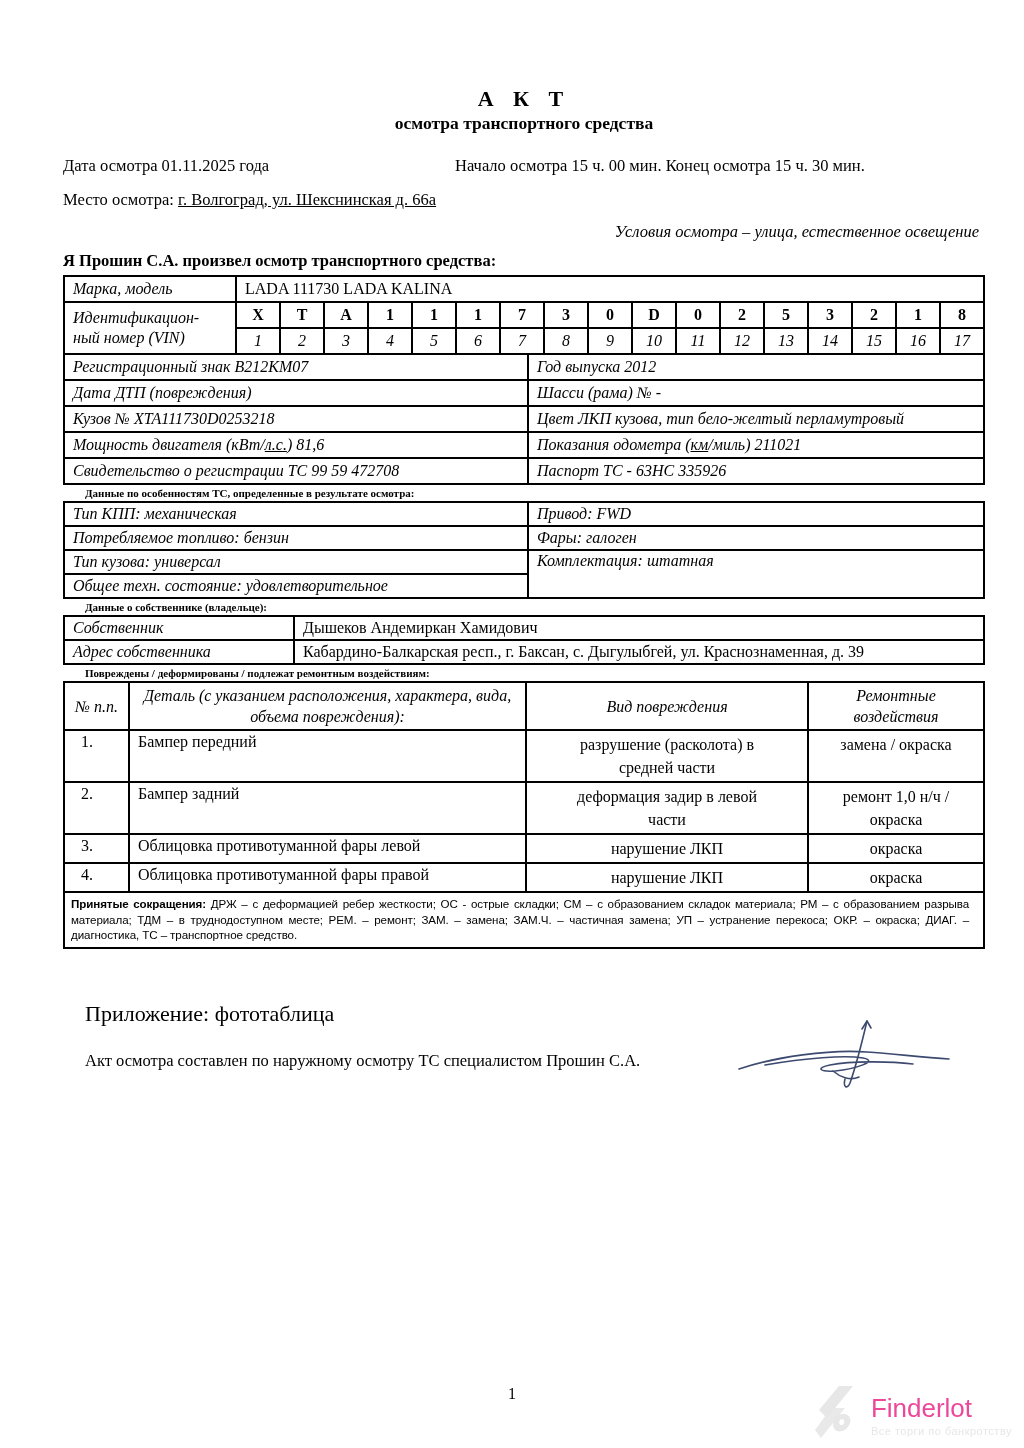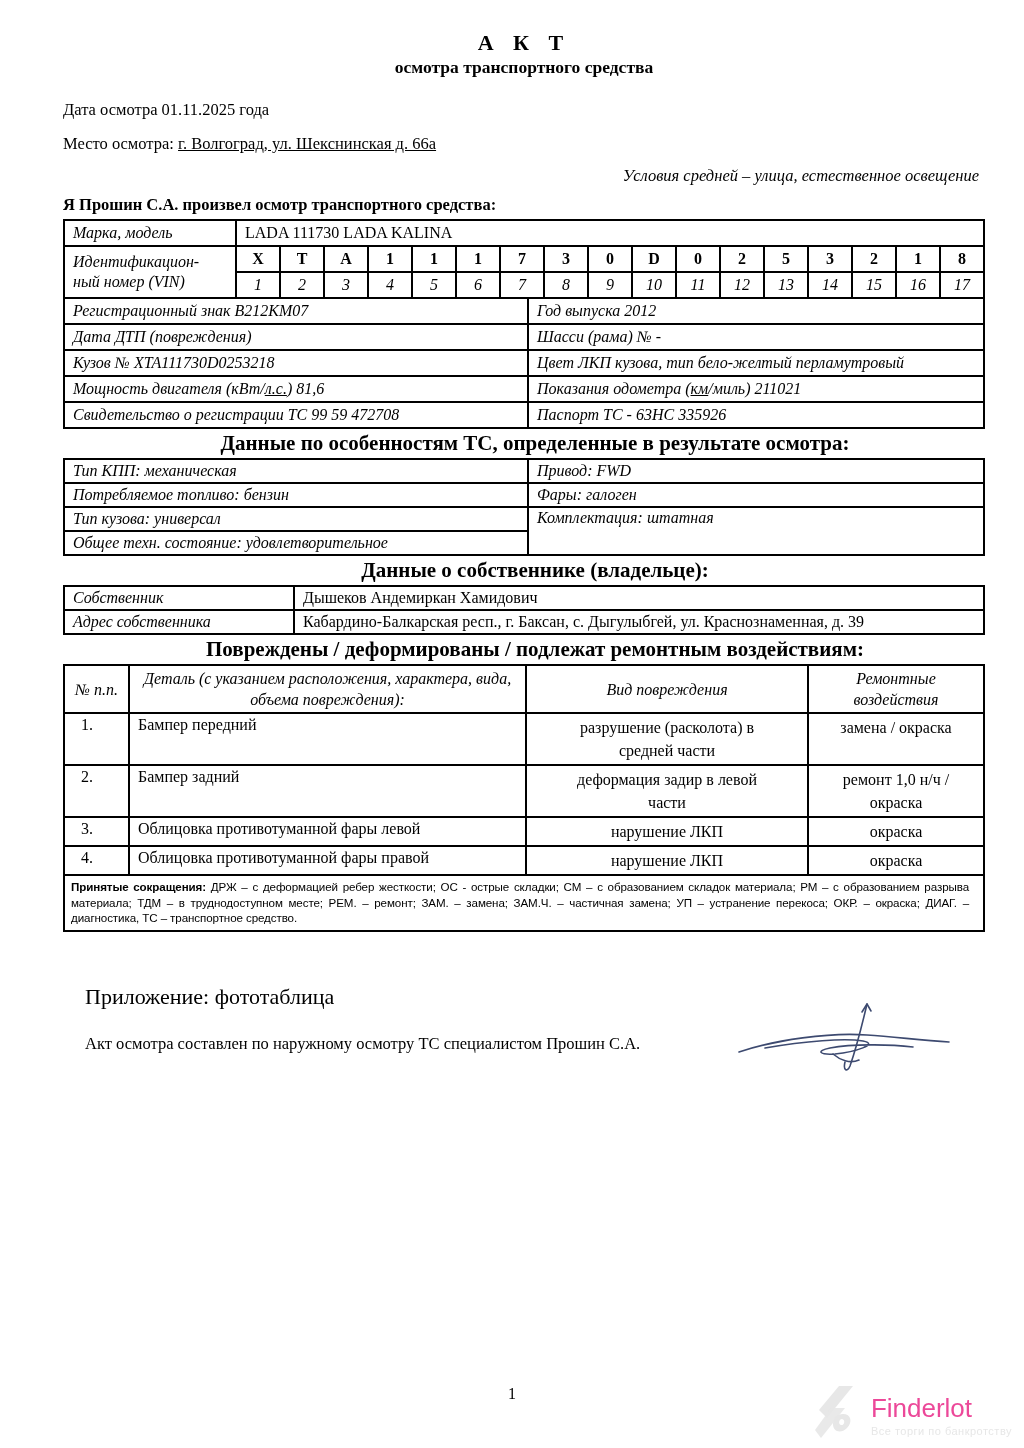"А К Т" .title-block { margin-top: 30px -> 86px }
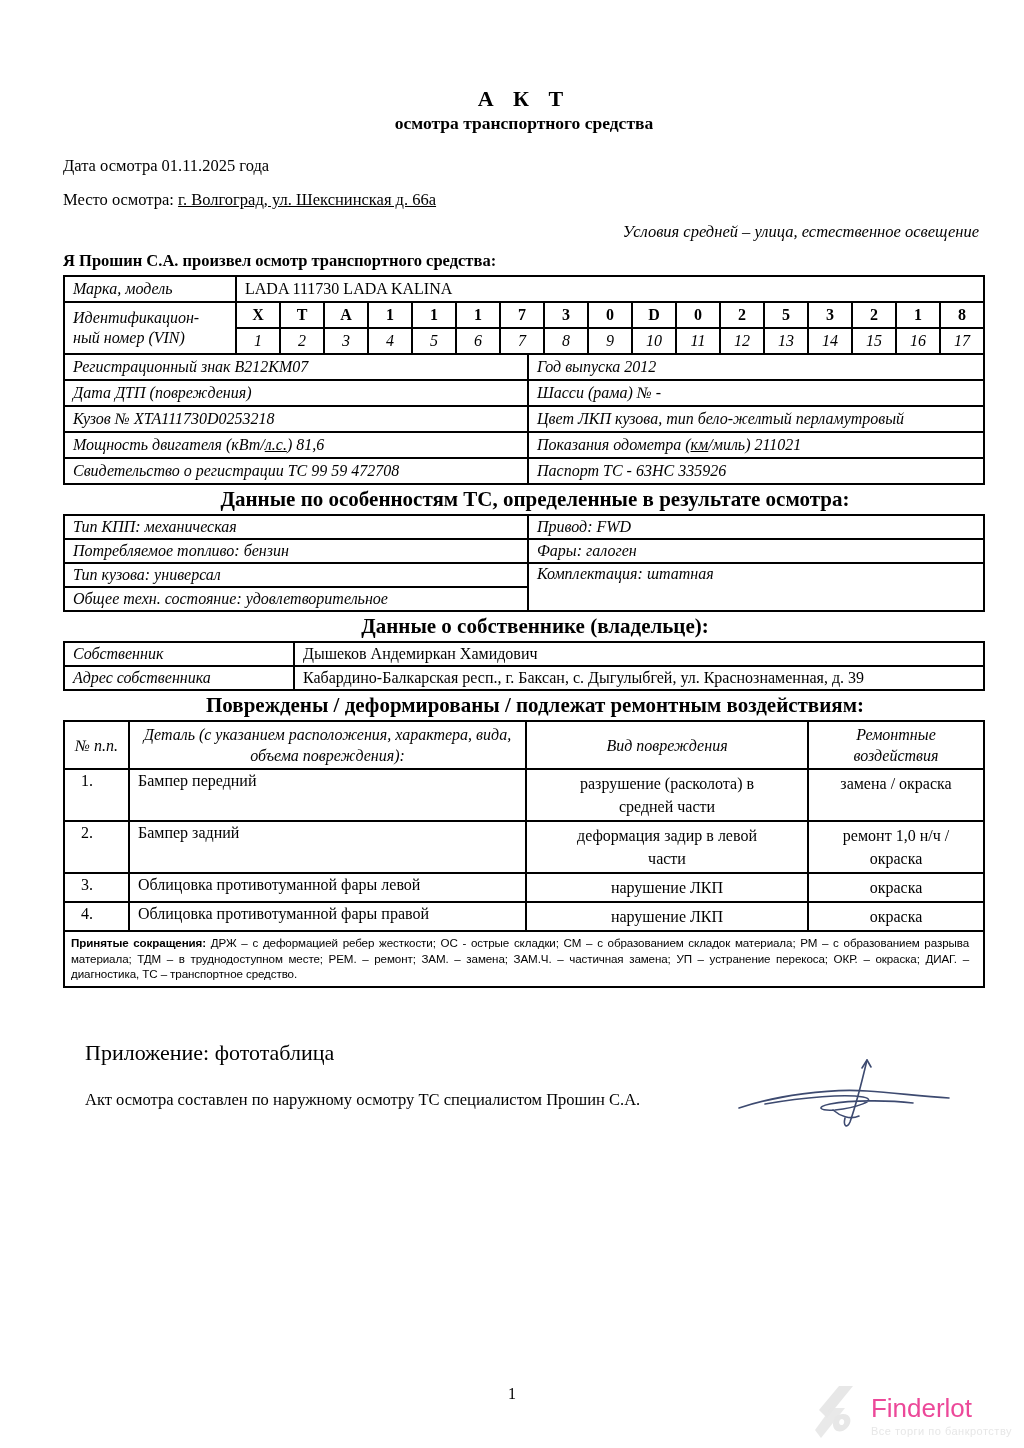"Начало осмотра 15 ч. 00" span.right-part { html: none -> <span>Начало осмотра 15 ч. 00 мин. Конец осмотра 15 ч. 30 мин.</span> }
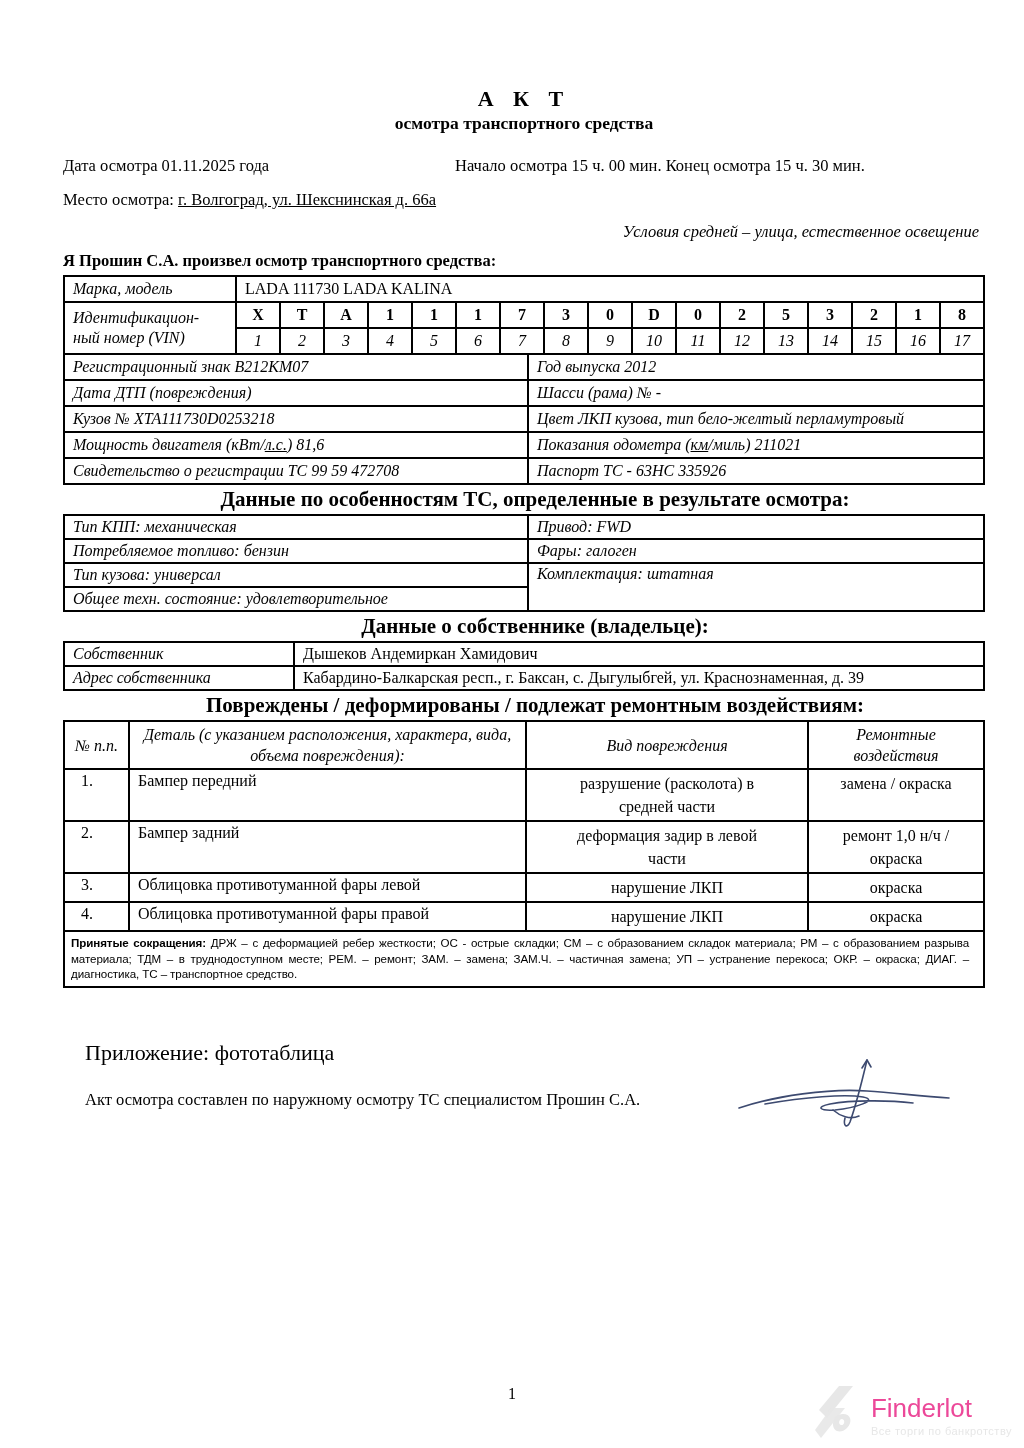"Условия средней – улица, естественное" div.conditions-row { text: средней -> осмотра }
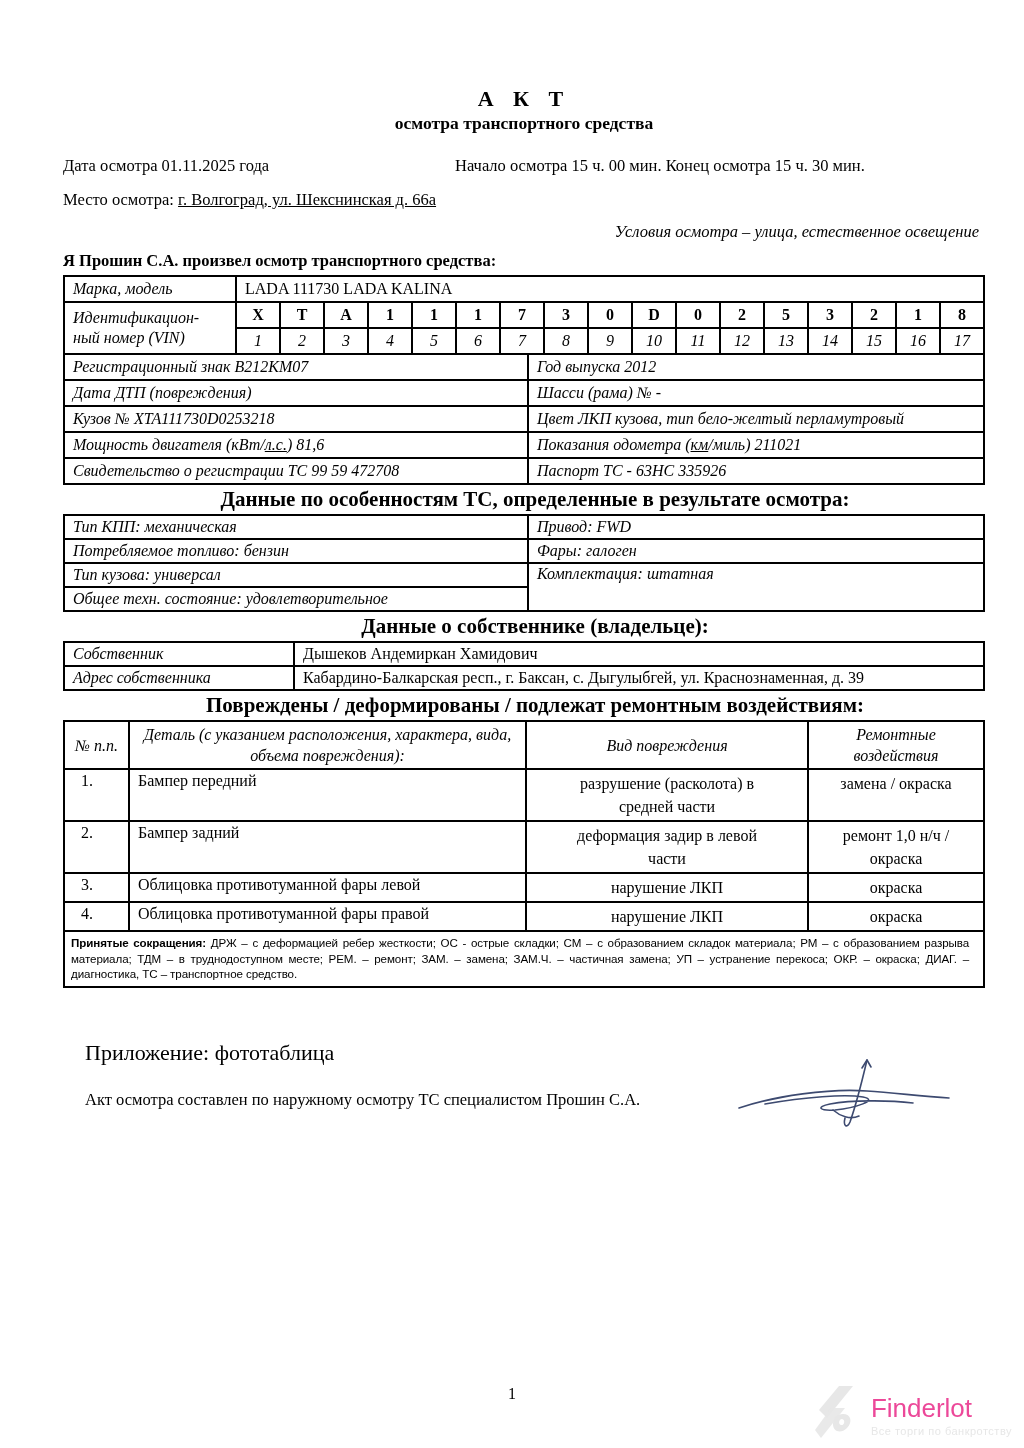"Данные по особенностям ТС, определенные" .section-header { font-size: 21px -> 11px; text-align: center -> none }
